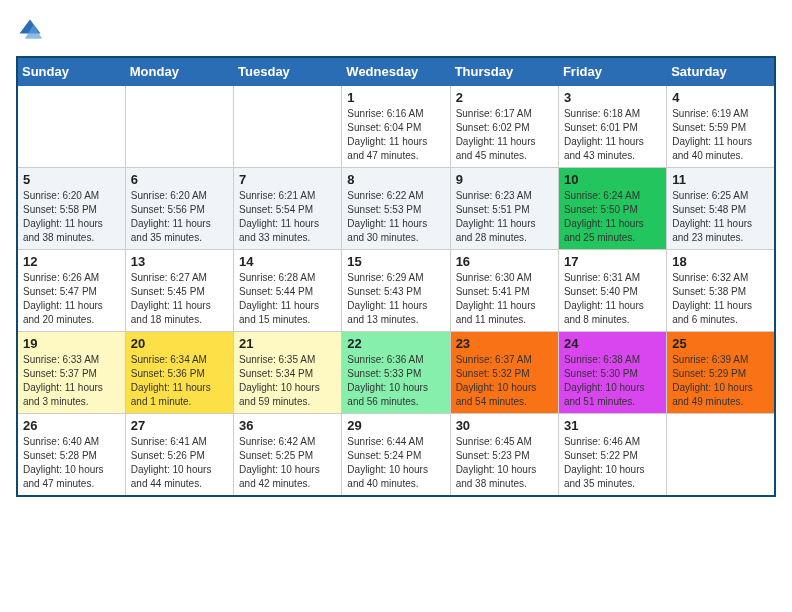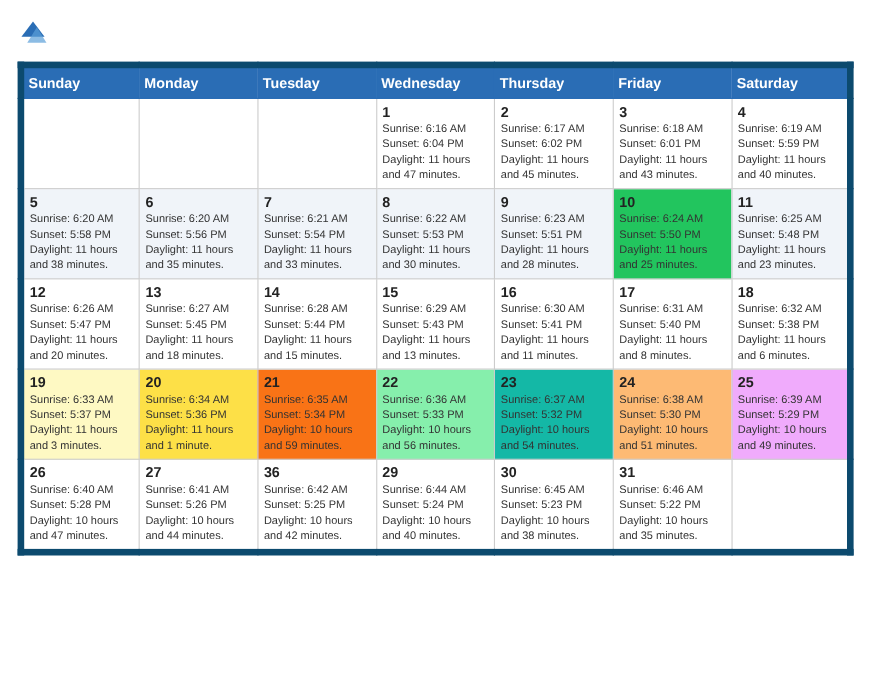"Sunday" .calendar { border: 6px solid #0c4a6e -> 2px solid #0c4a6e }
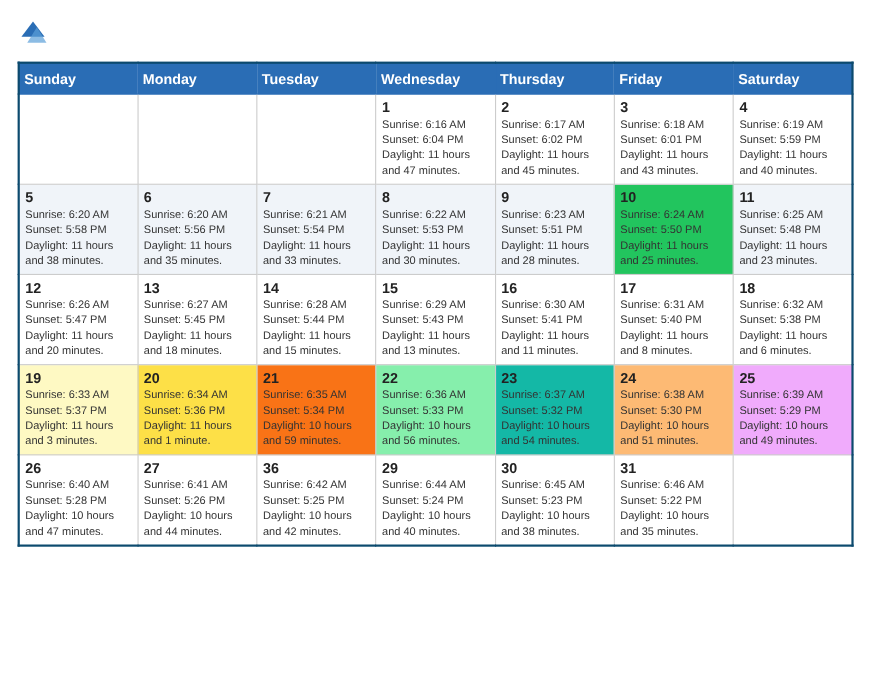"21" td { background: #f97316 -> #fef9c3 }
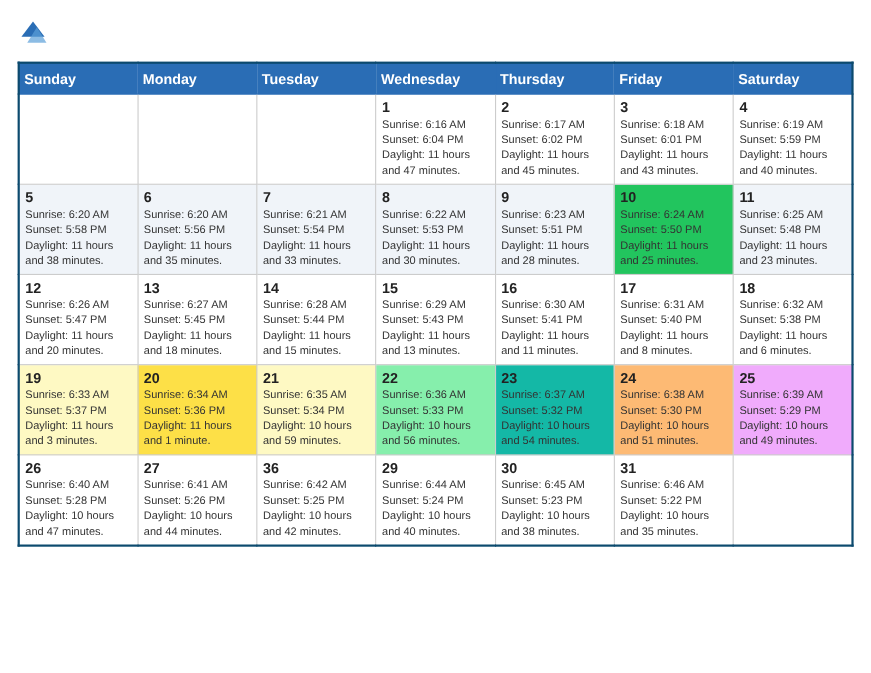"23" td { background: #14b8a6 -> #f97316 }
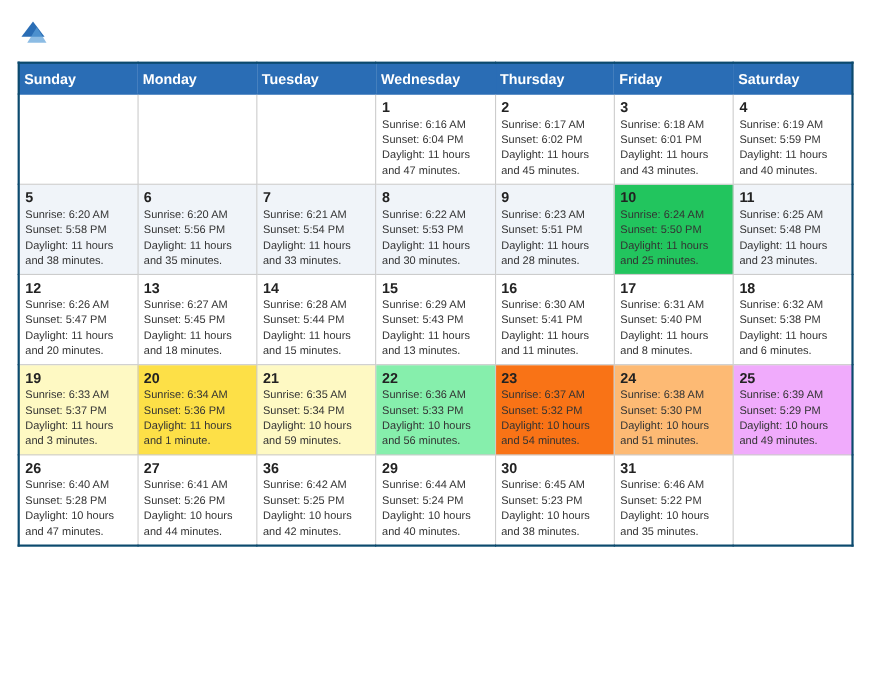"24" td { background: #fdba74 -> #d946ef }
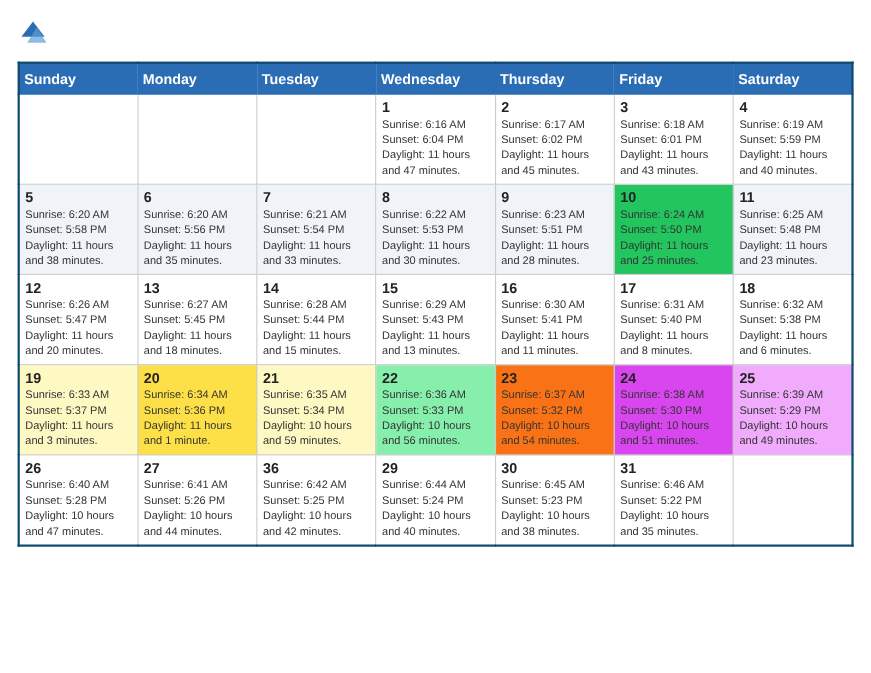"25" td { background: #f0abfc -> #f97316 }
